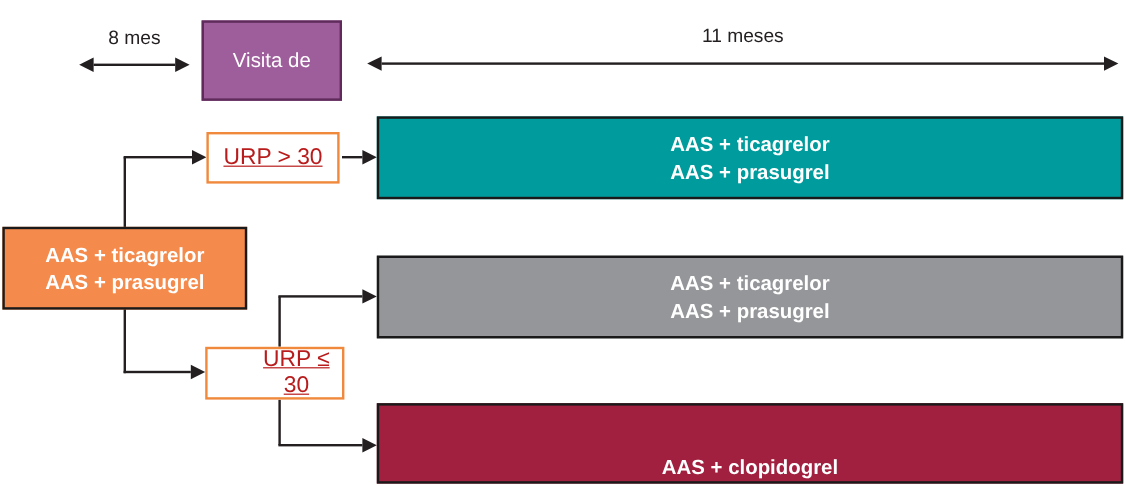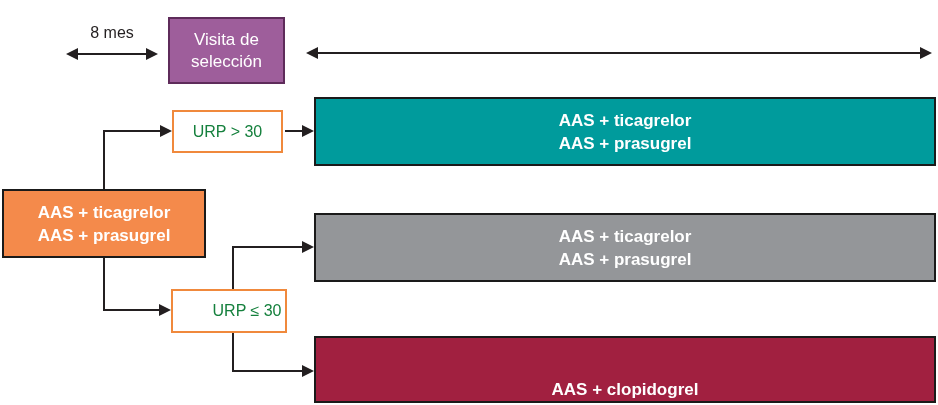"11 meses" div.tlabel { html: none -> <div>11 meses</div> }
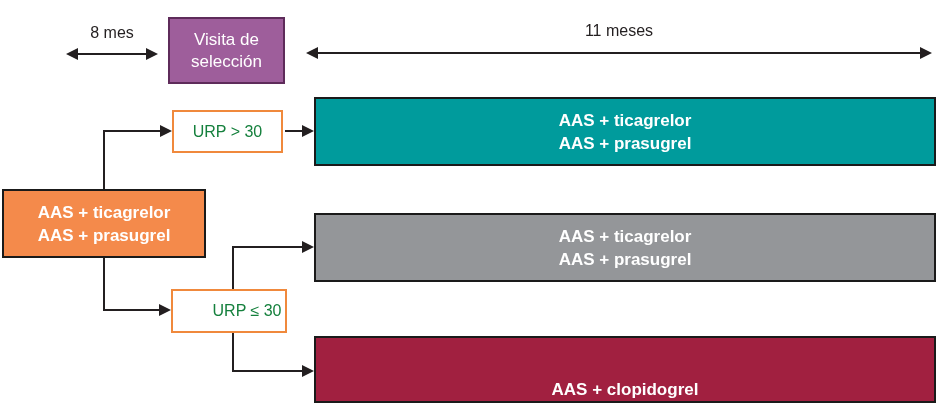"selección" span.ln { html: <span>selección</span> -> none }
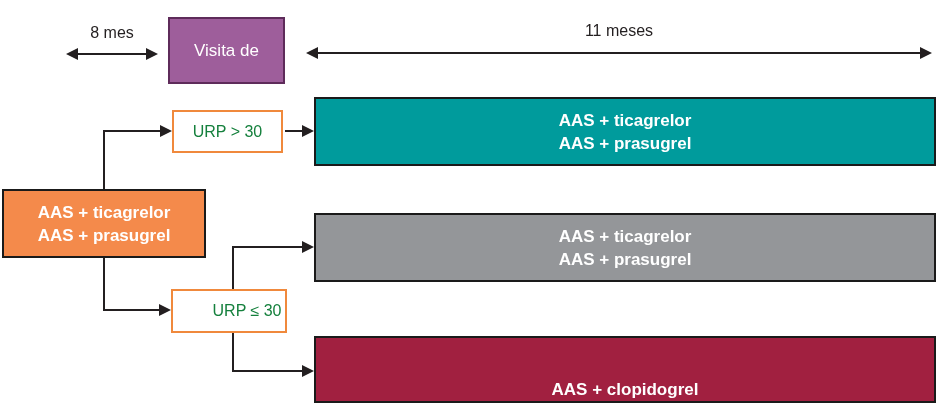"URP > 30" .node-urp { color: #15803d -> #b91c1c; font-size: 16px -> 19px; text-decoration: none -> underline }
